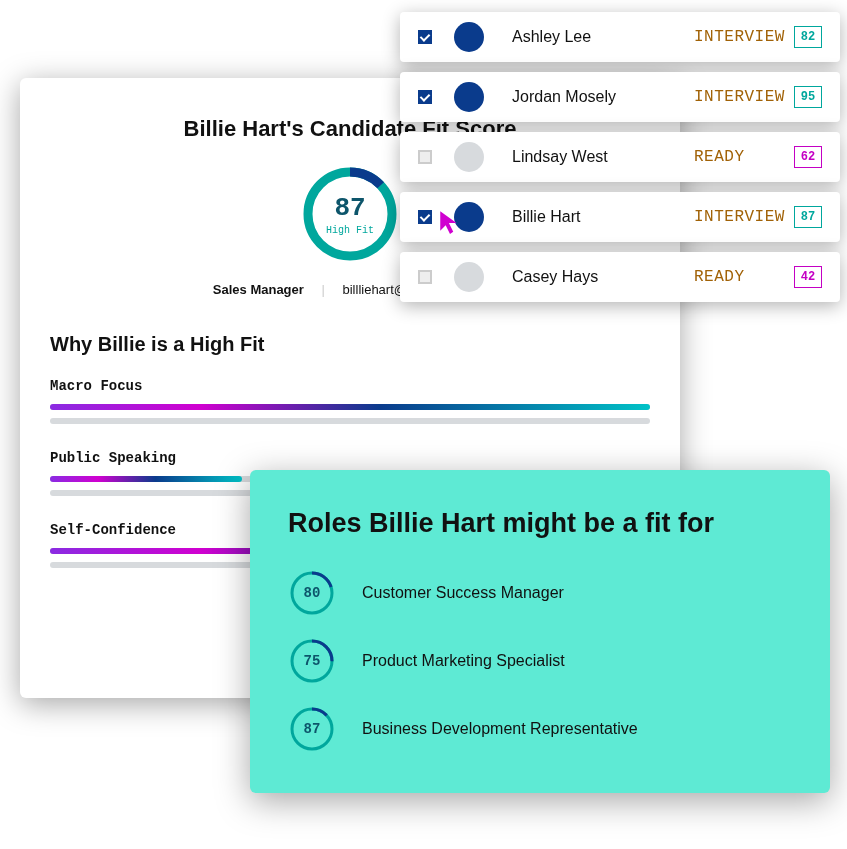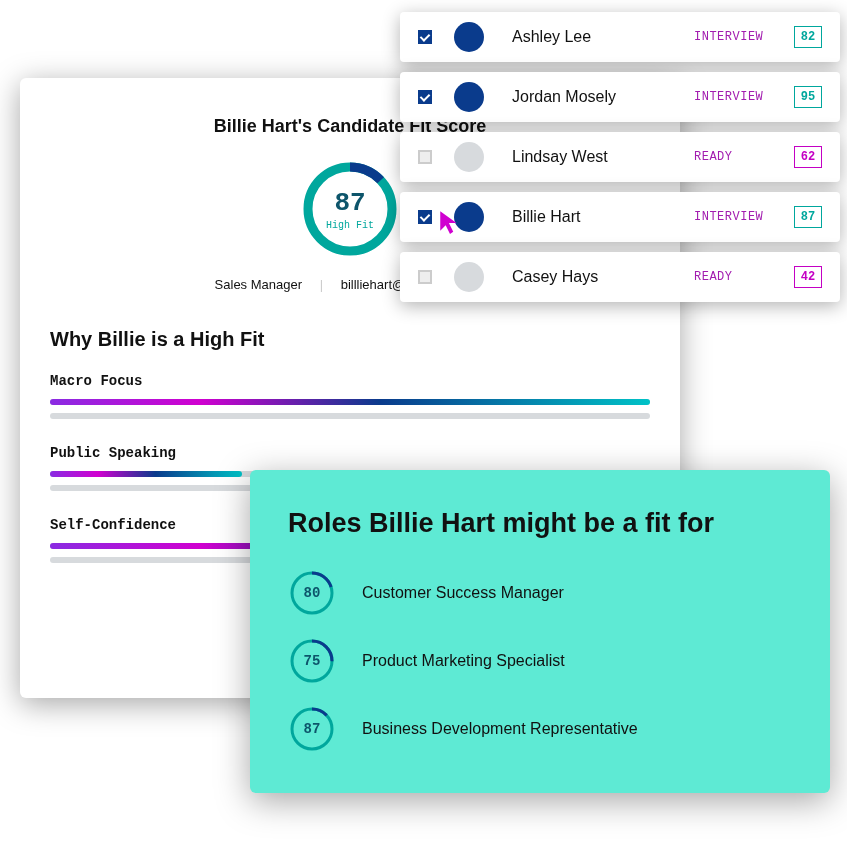"INTERVIEW" .cand-status { color: #a21caf -> #a16207; font-size: 12px -> 16px }
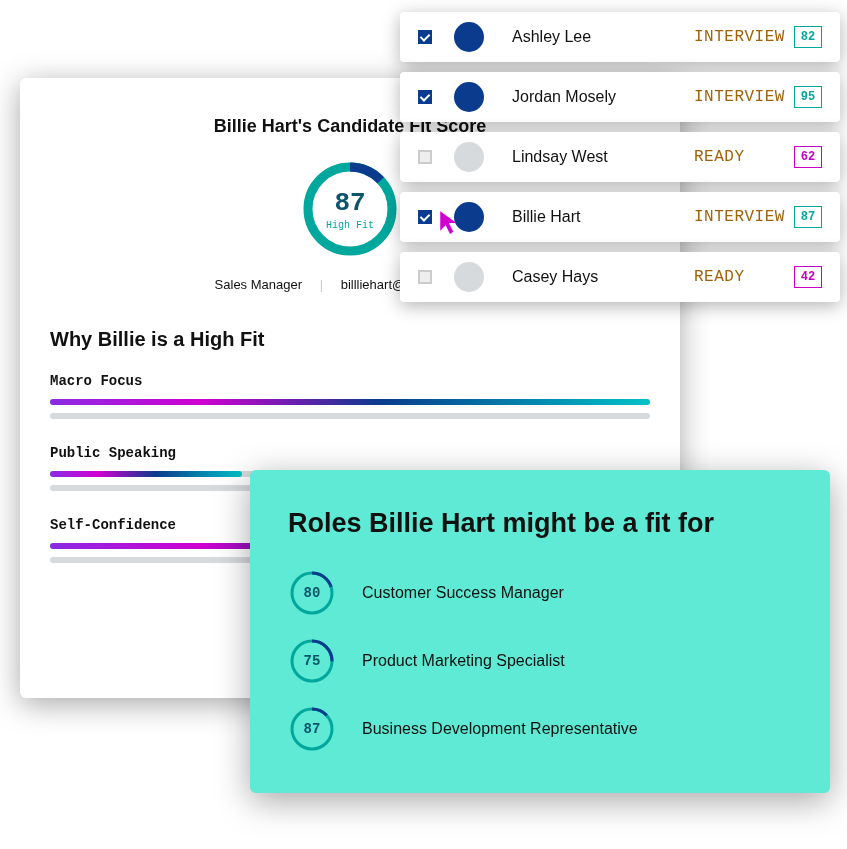"Billie Hart's Candidate Fit Score" .profile-title { font-size: 18px -> 22px }
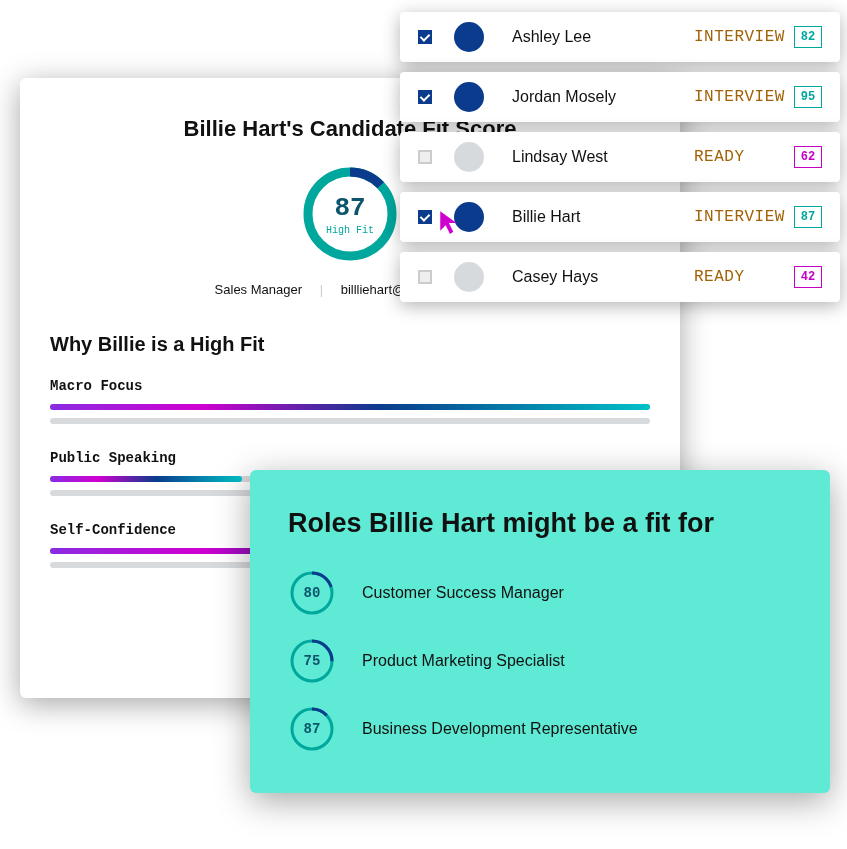"Sales Manager" .meta-row .role { font-weight: 400 -> 700 }
